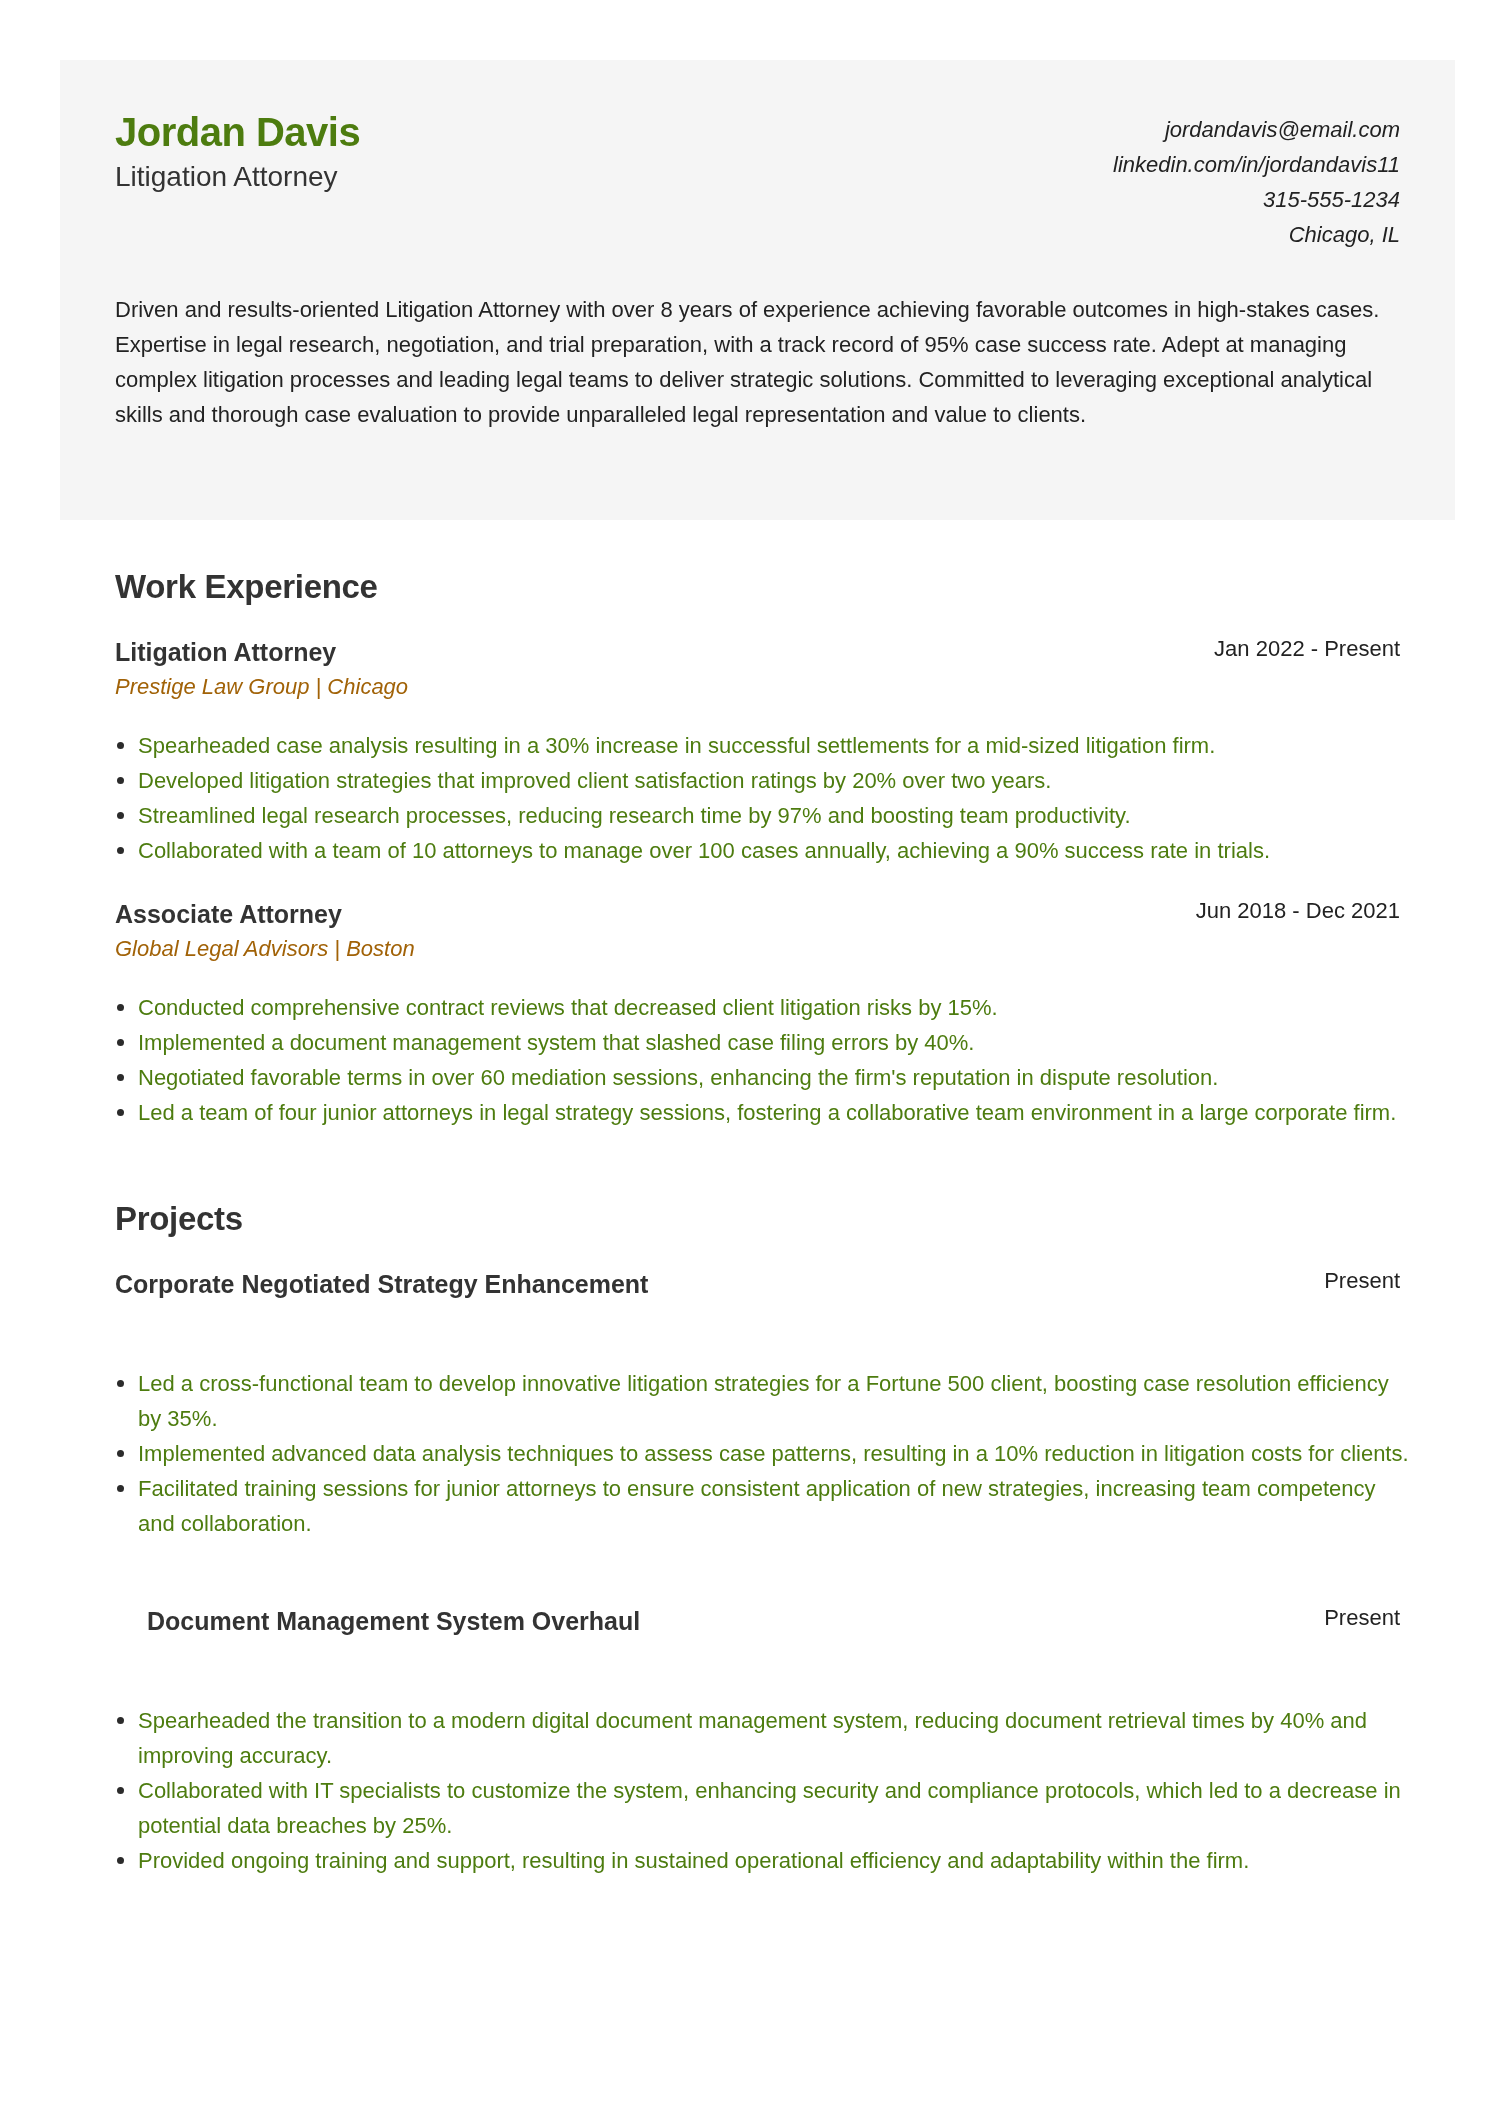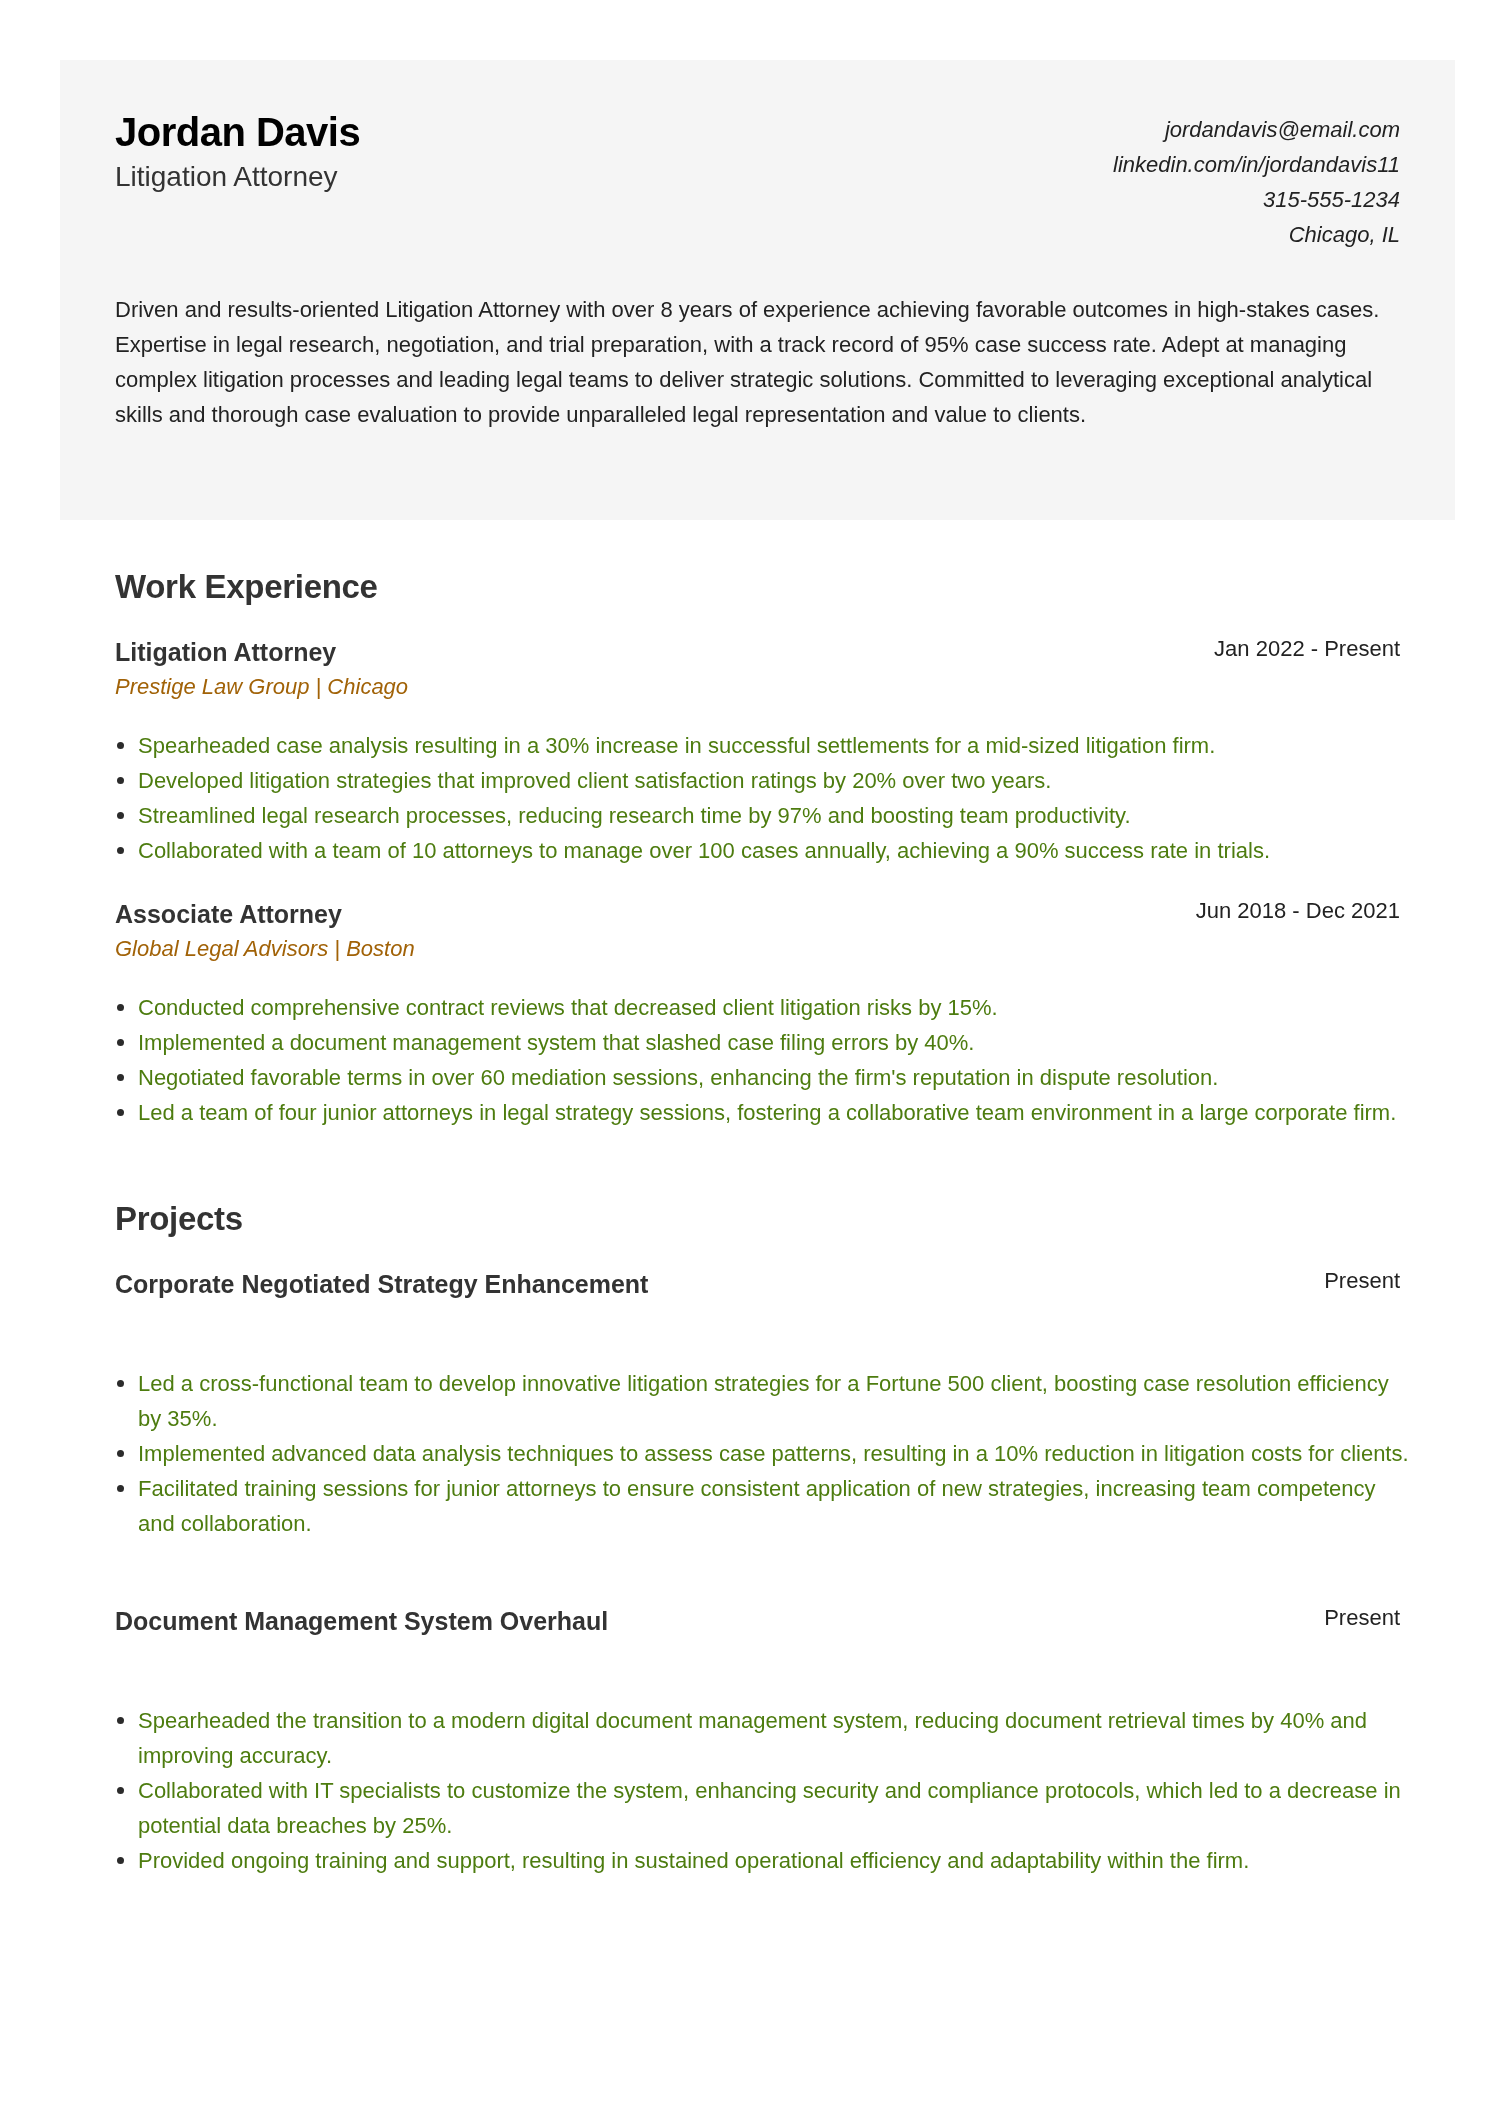"Jordan Davis" .name { color: #000000 -> #4d7c0f }
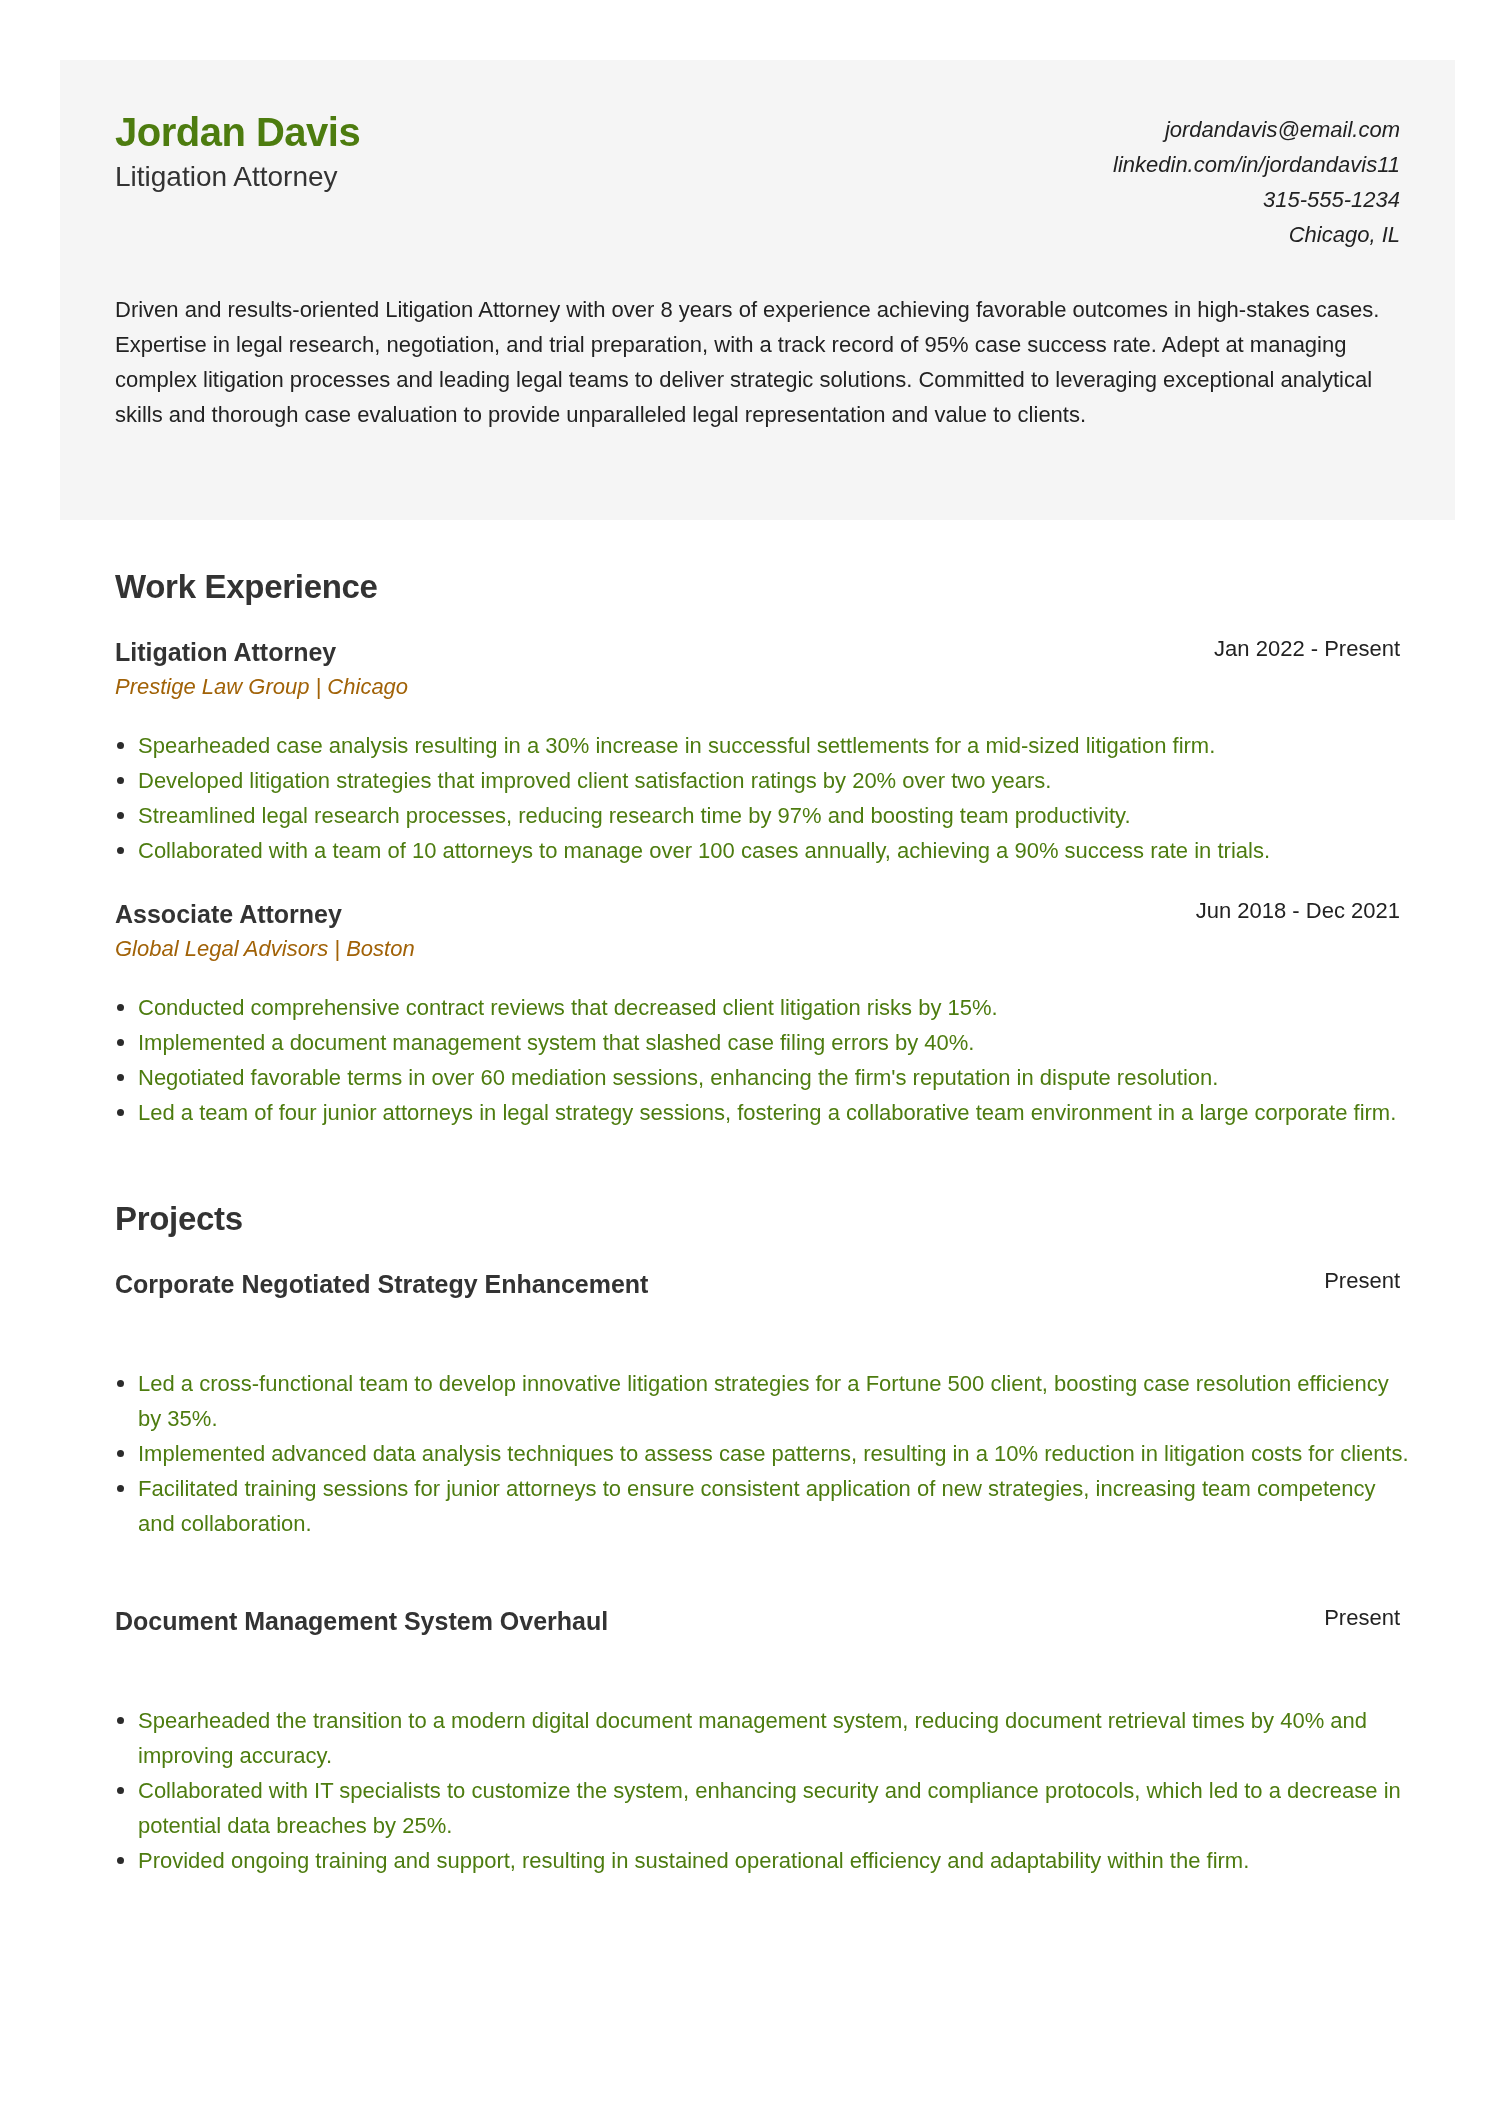"Document Management System Overhaul" div.entry-title { margin-left: none -> 32px }
